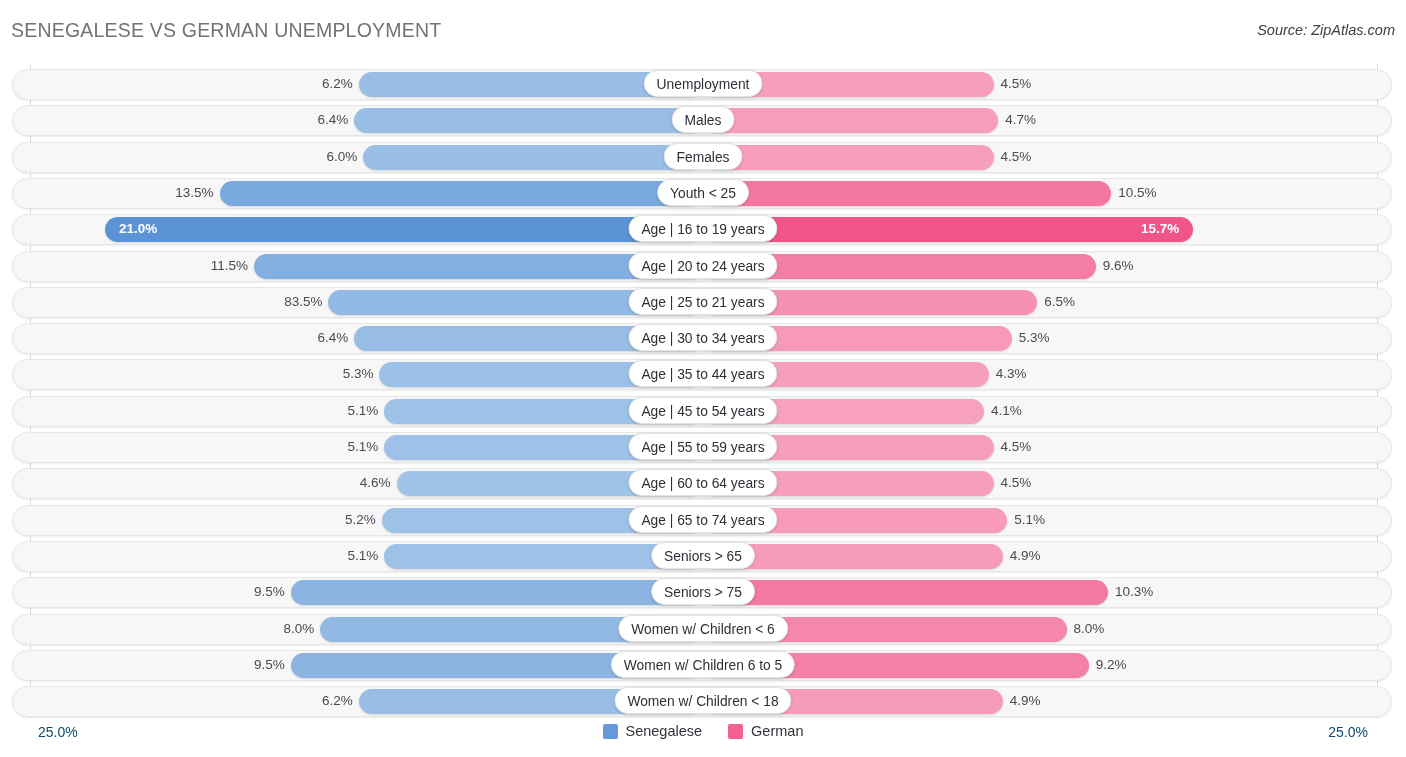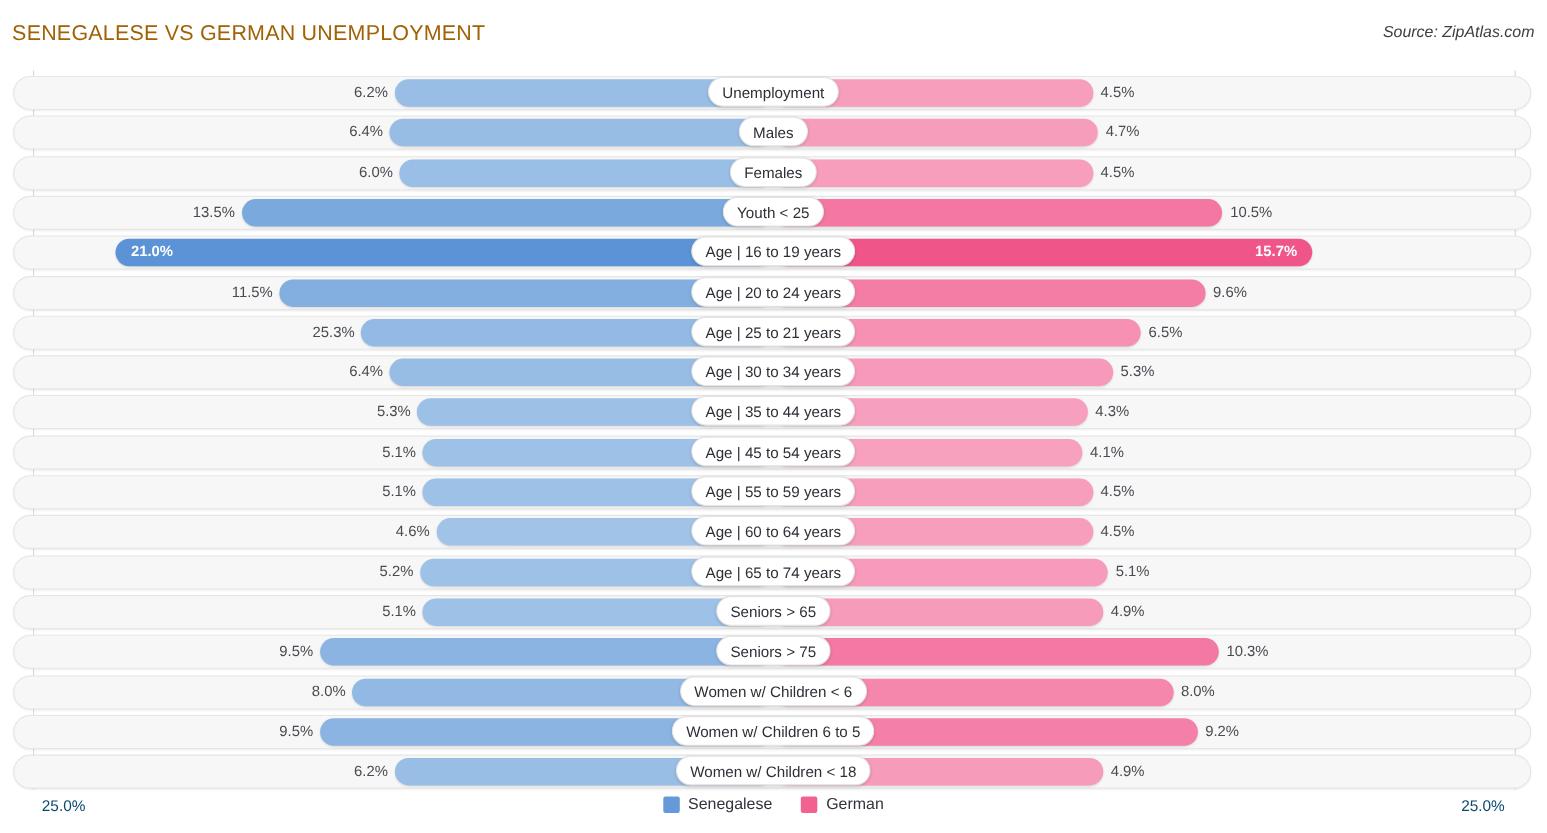"SENEGALESE VS GERMAN UNEMPLOYMENT" #title { color: #a16207 -> #737373 }
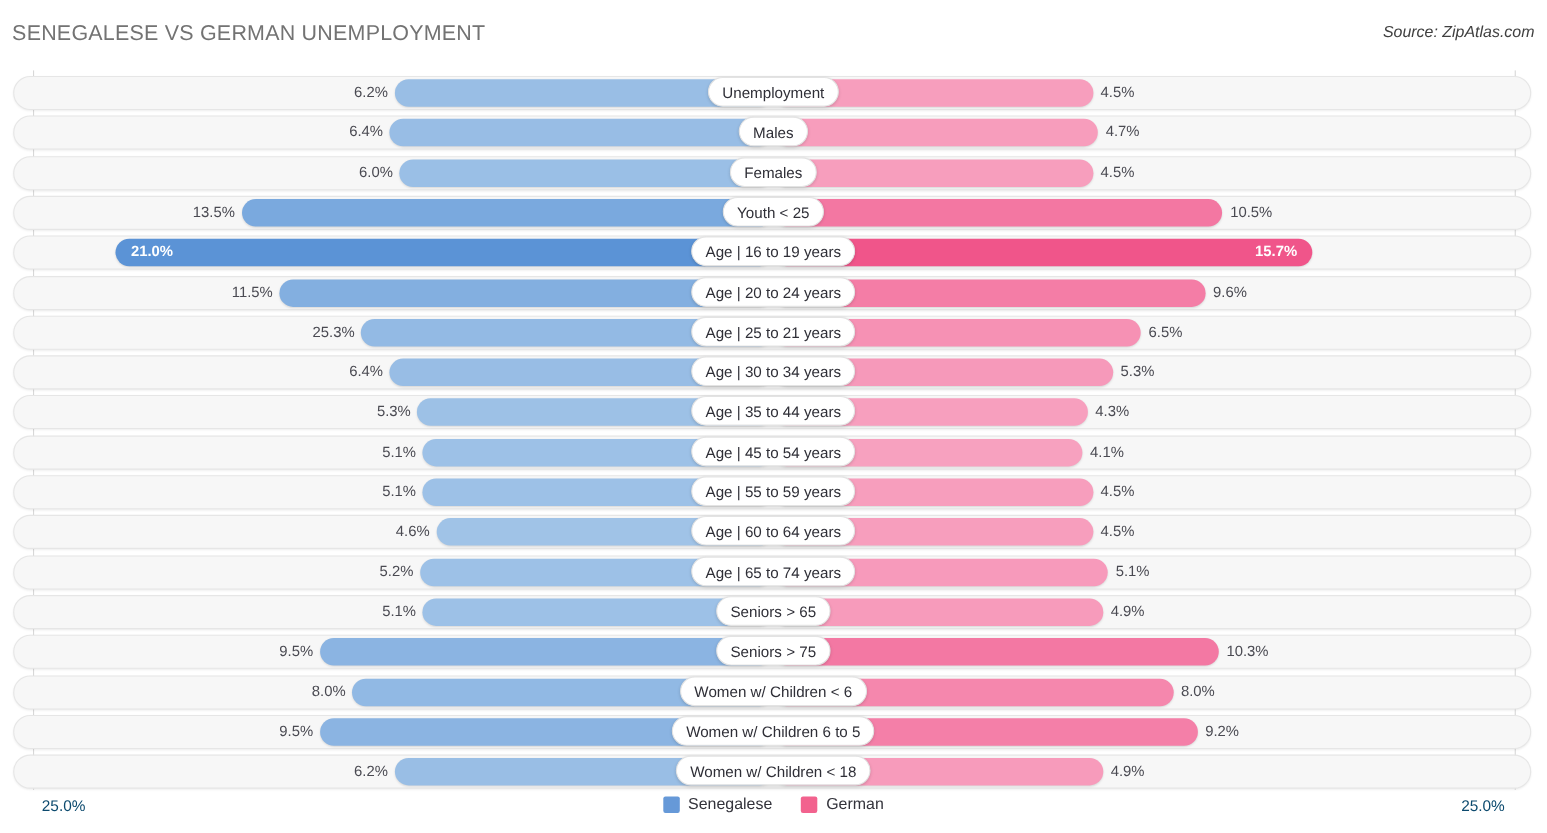"25.3%" div.val { text: 25.3% -> 83.5% }
